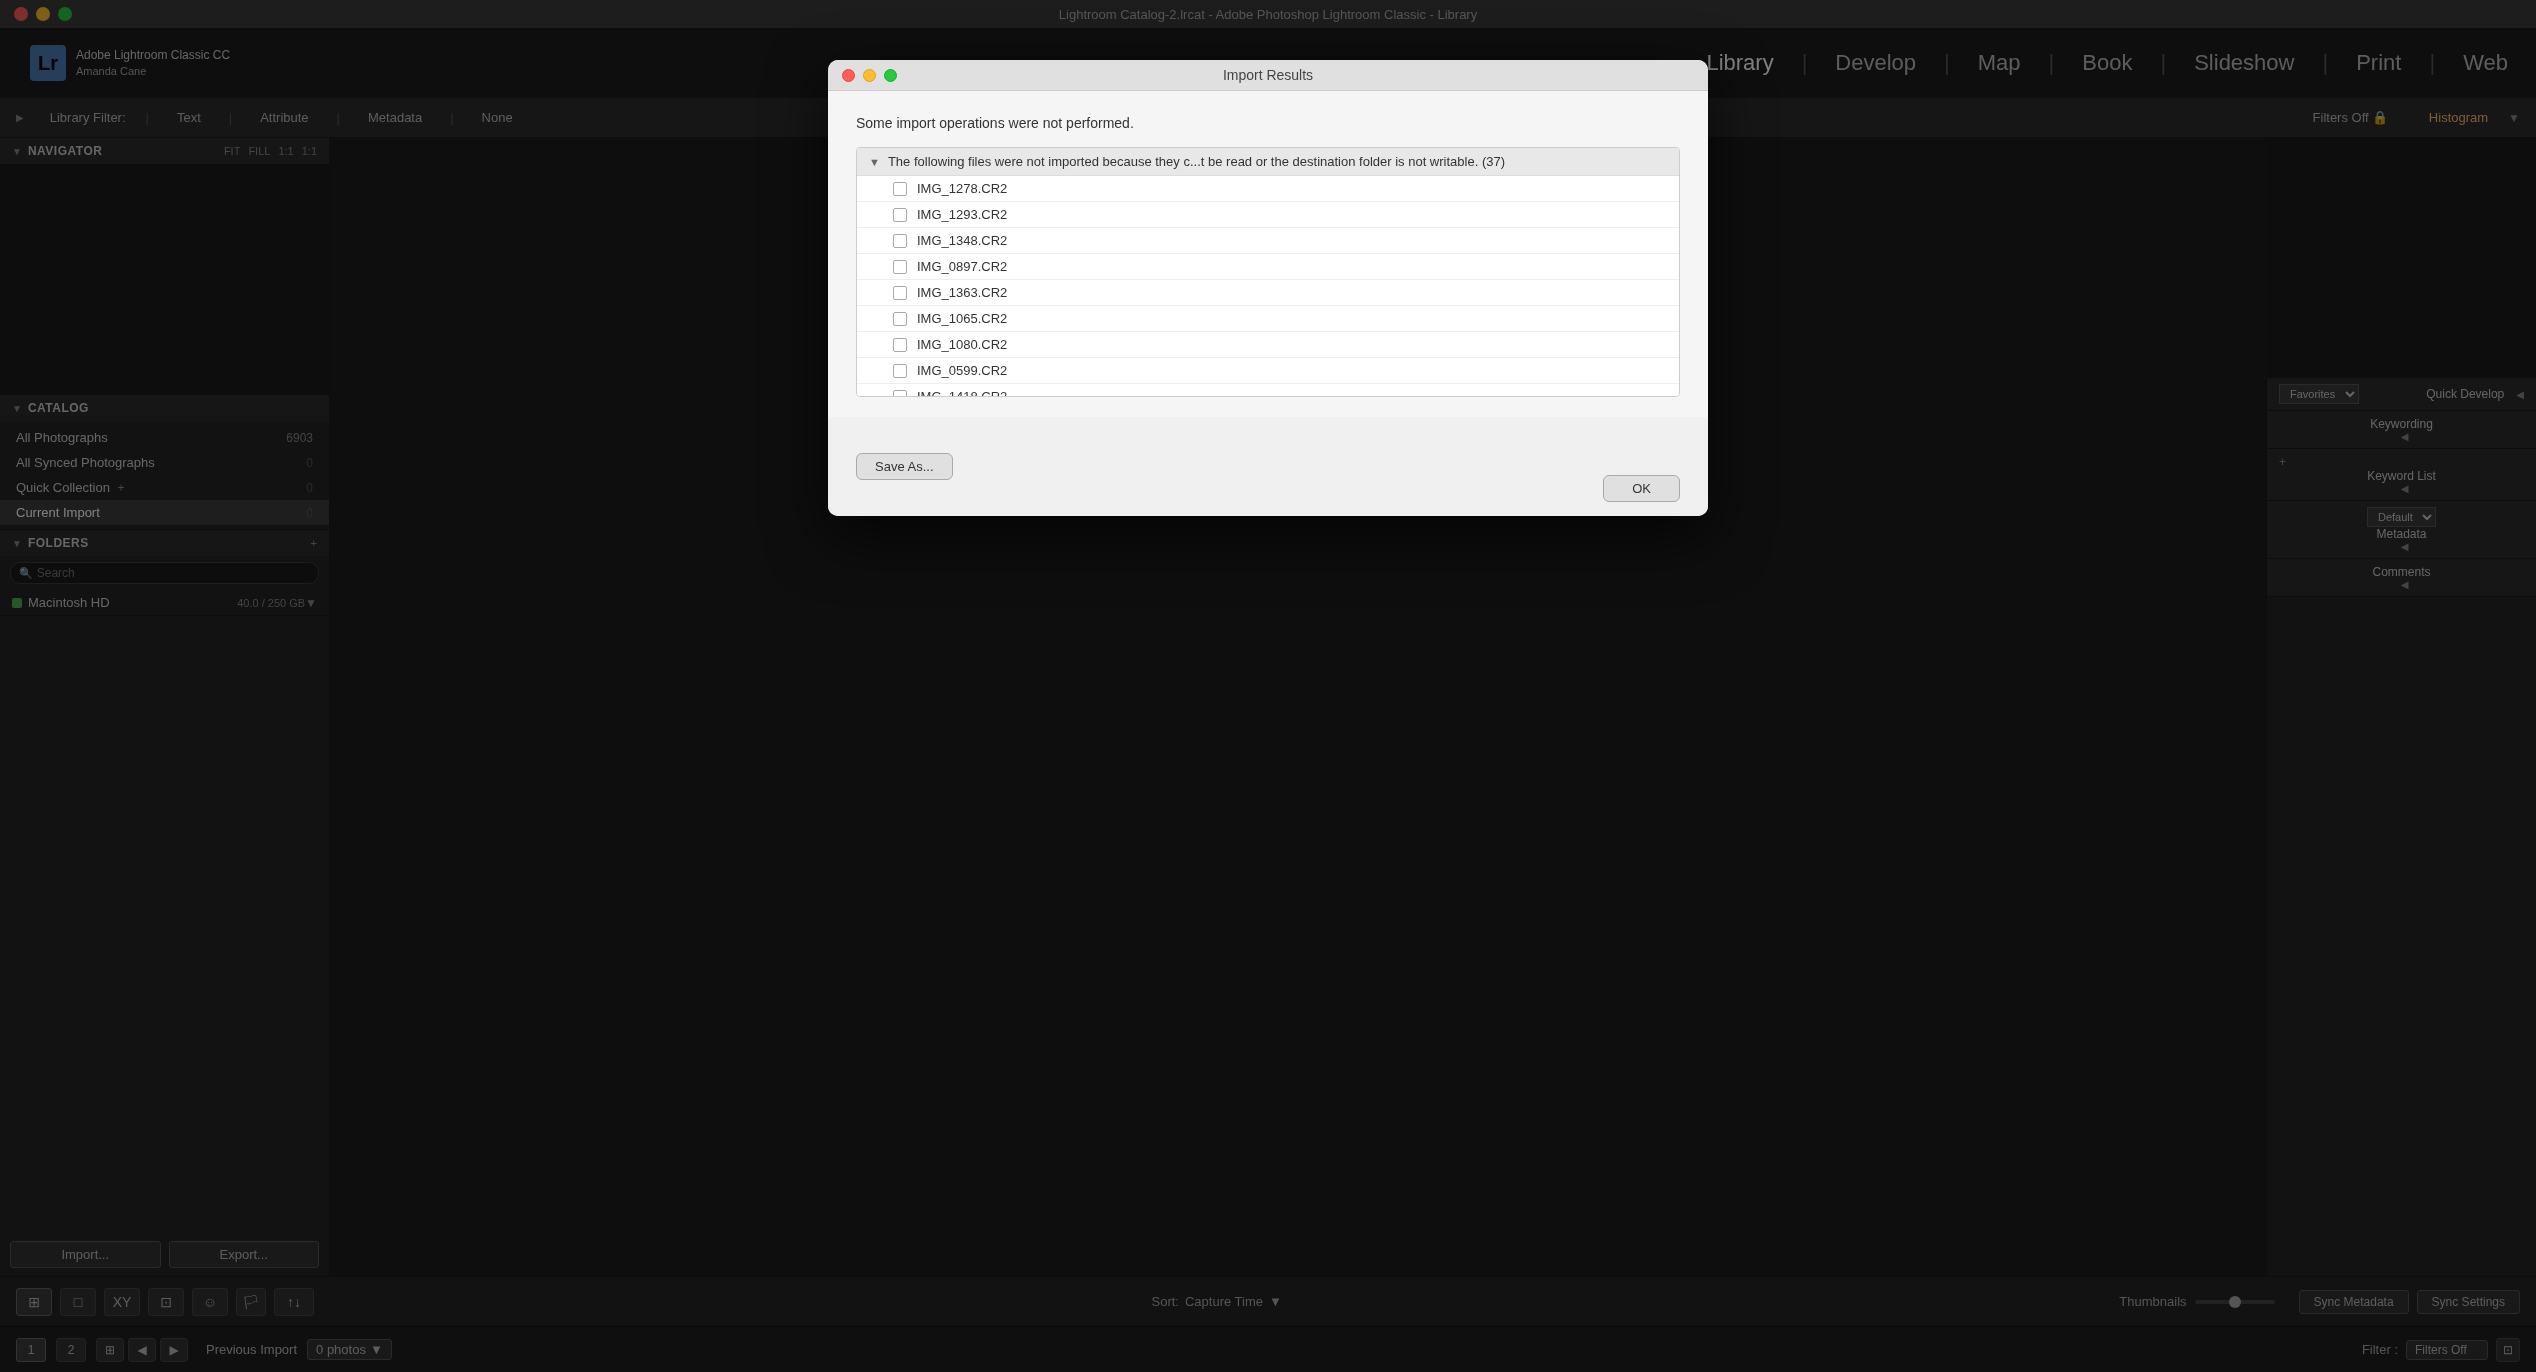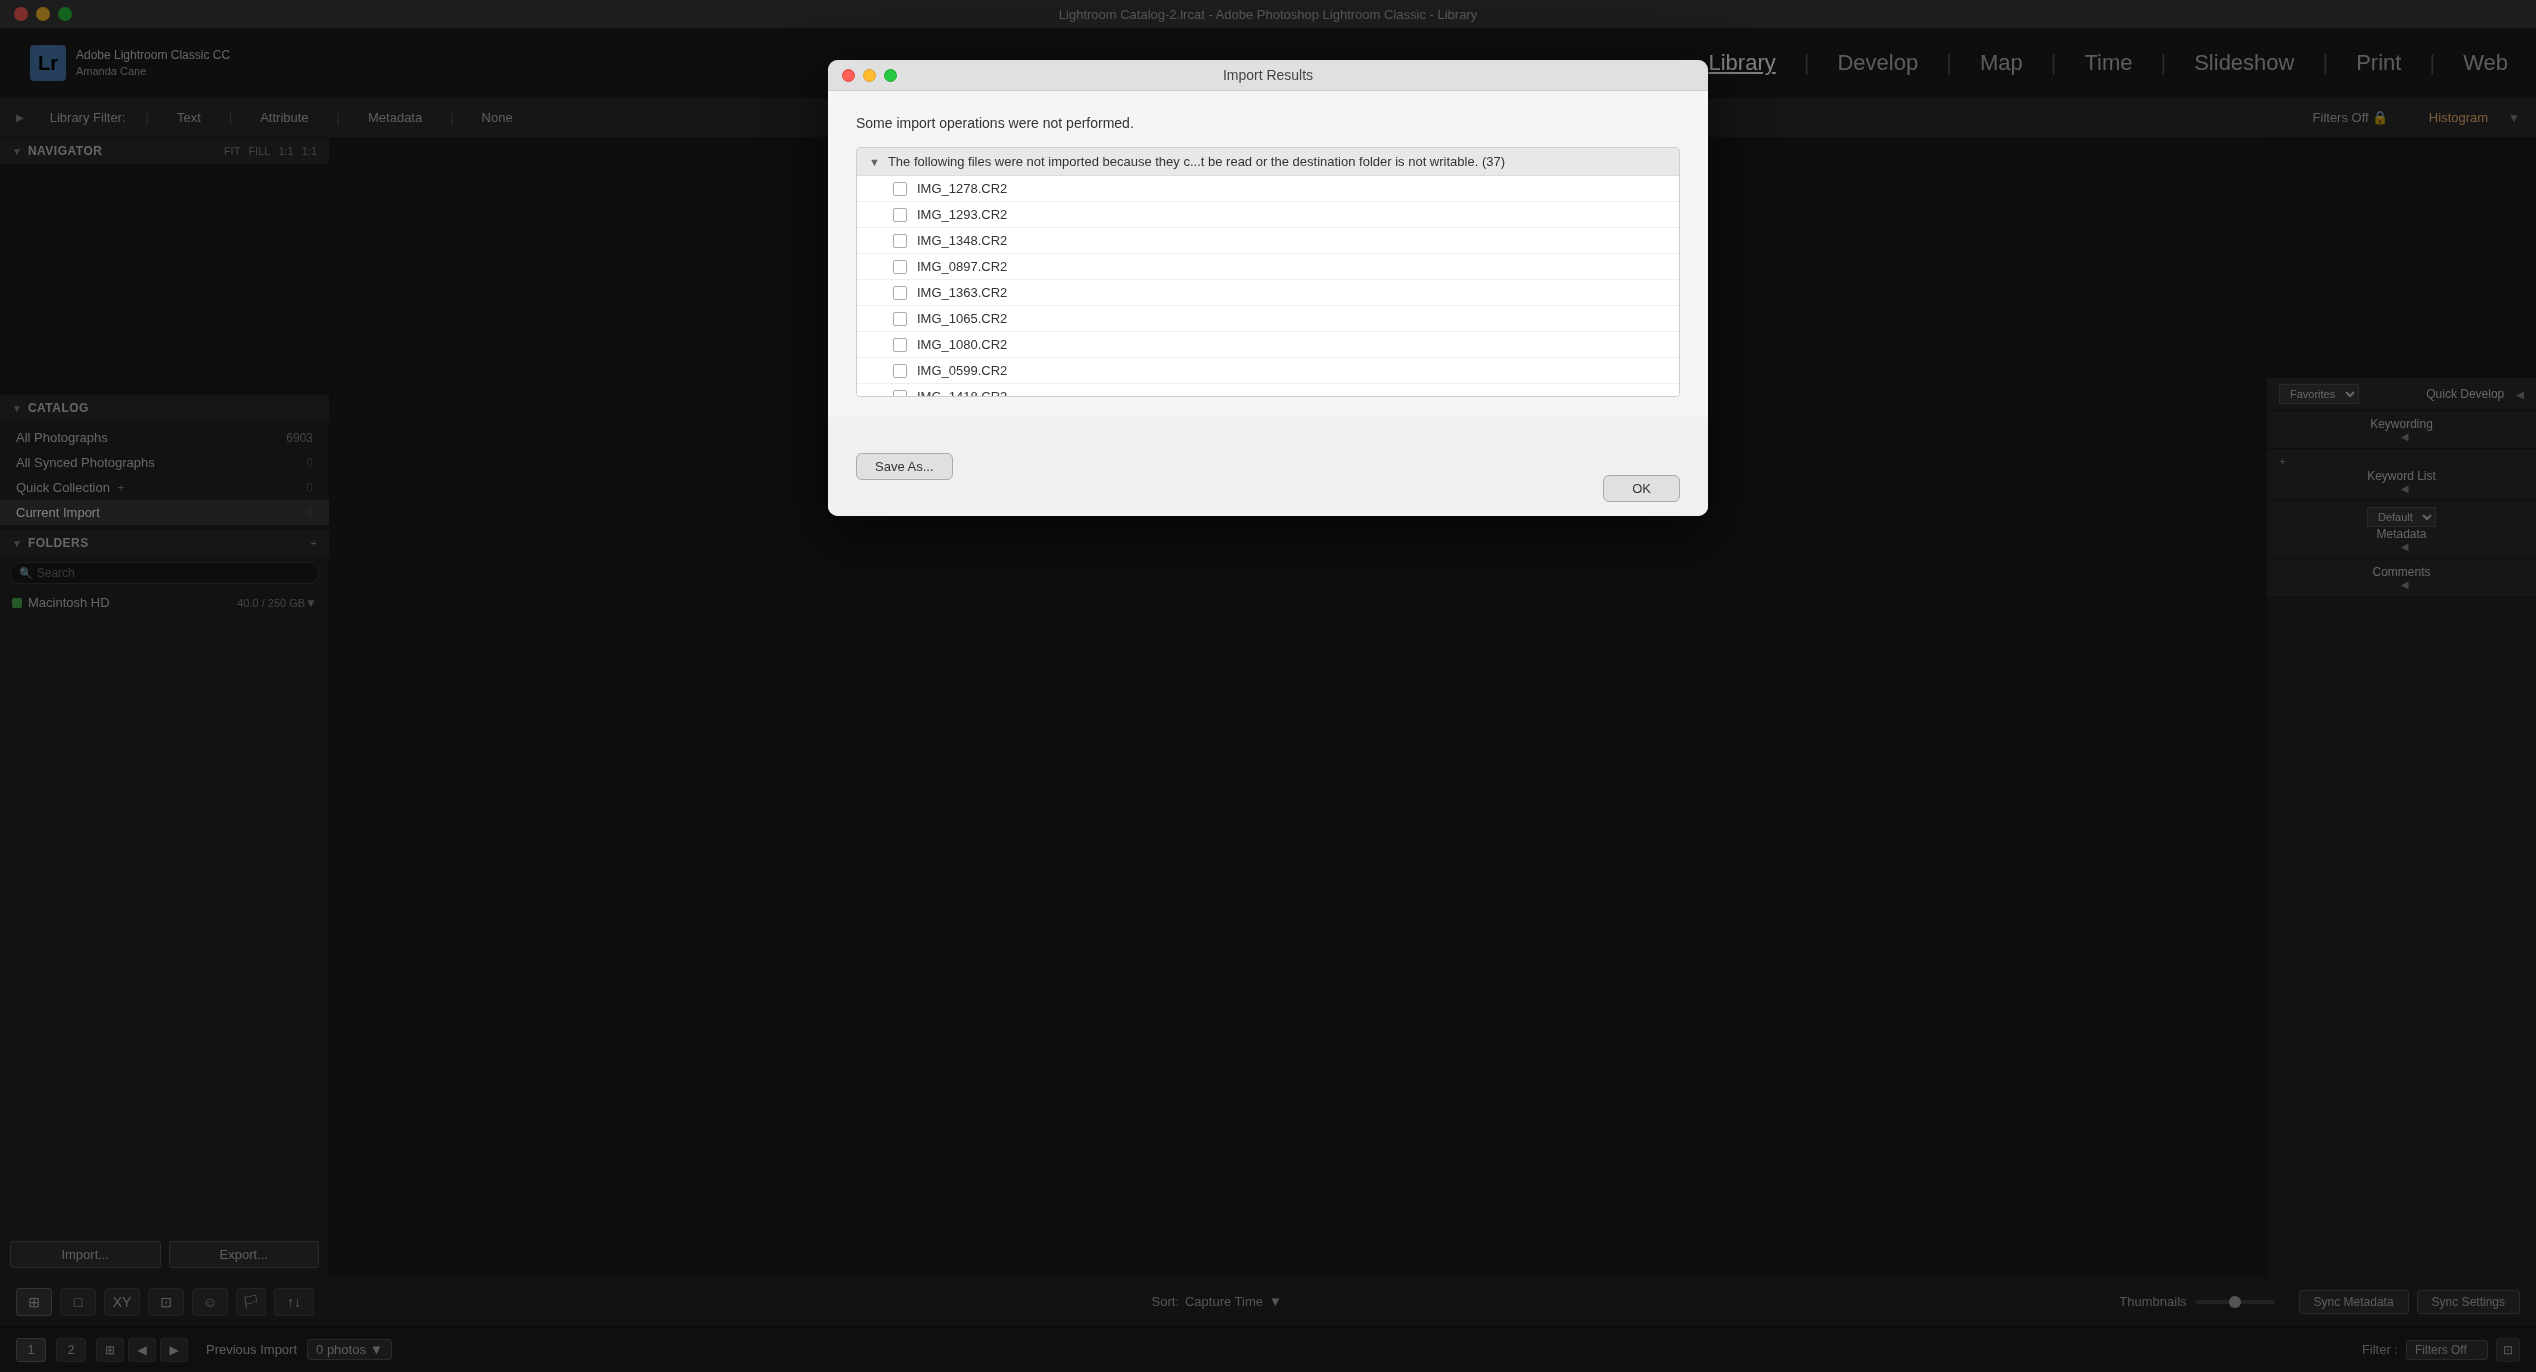"Library" .nav-link.active { text-decoration: underline -> none }
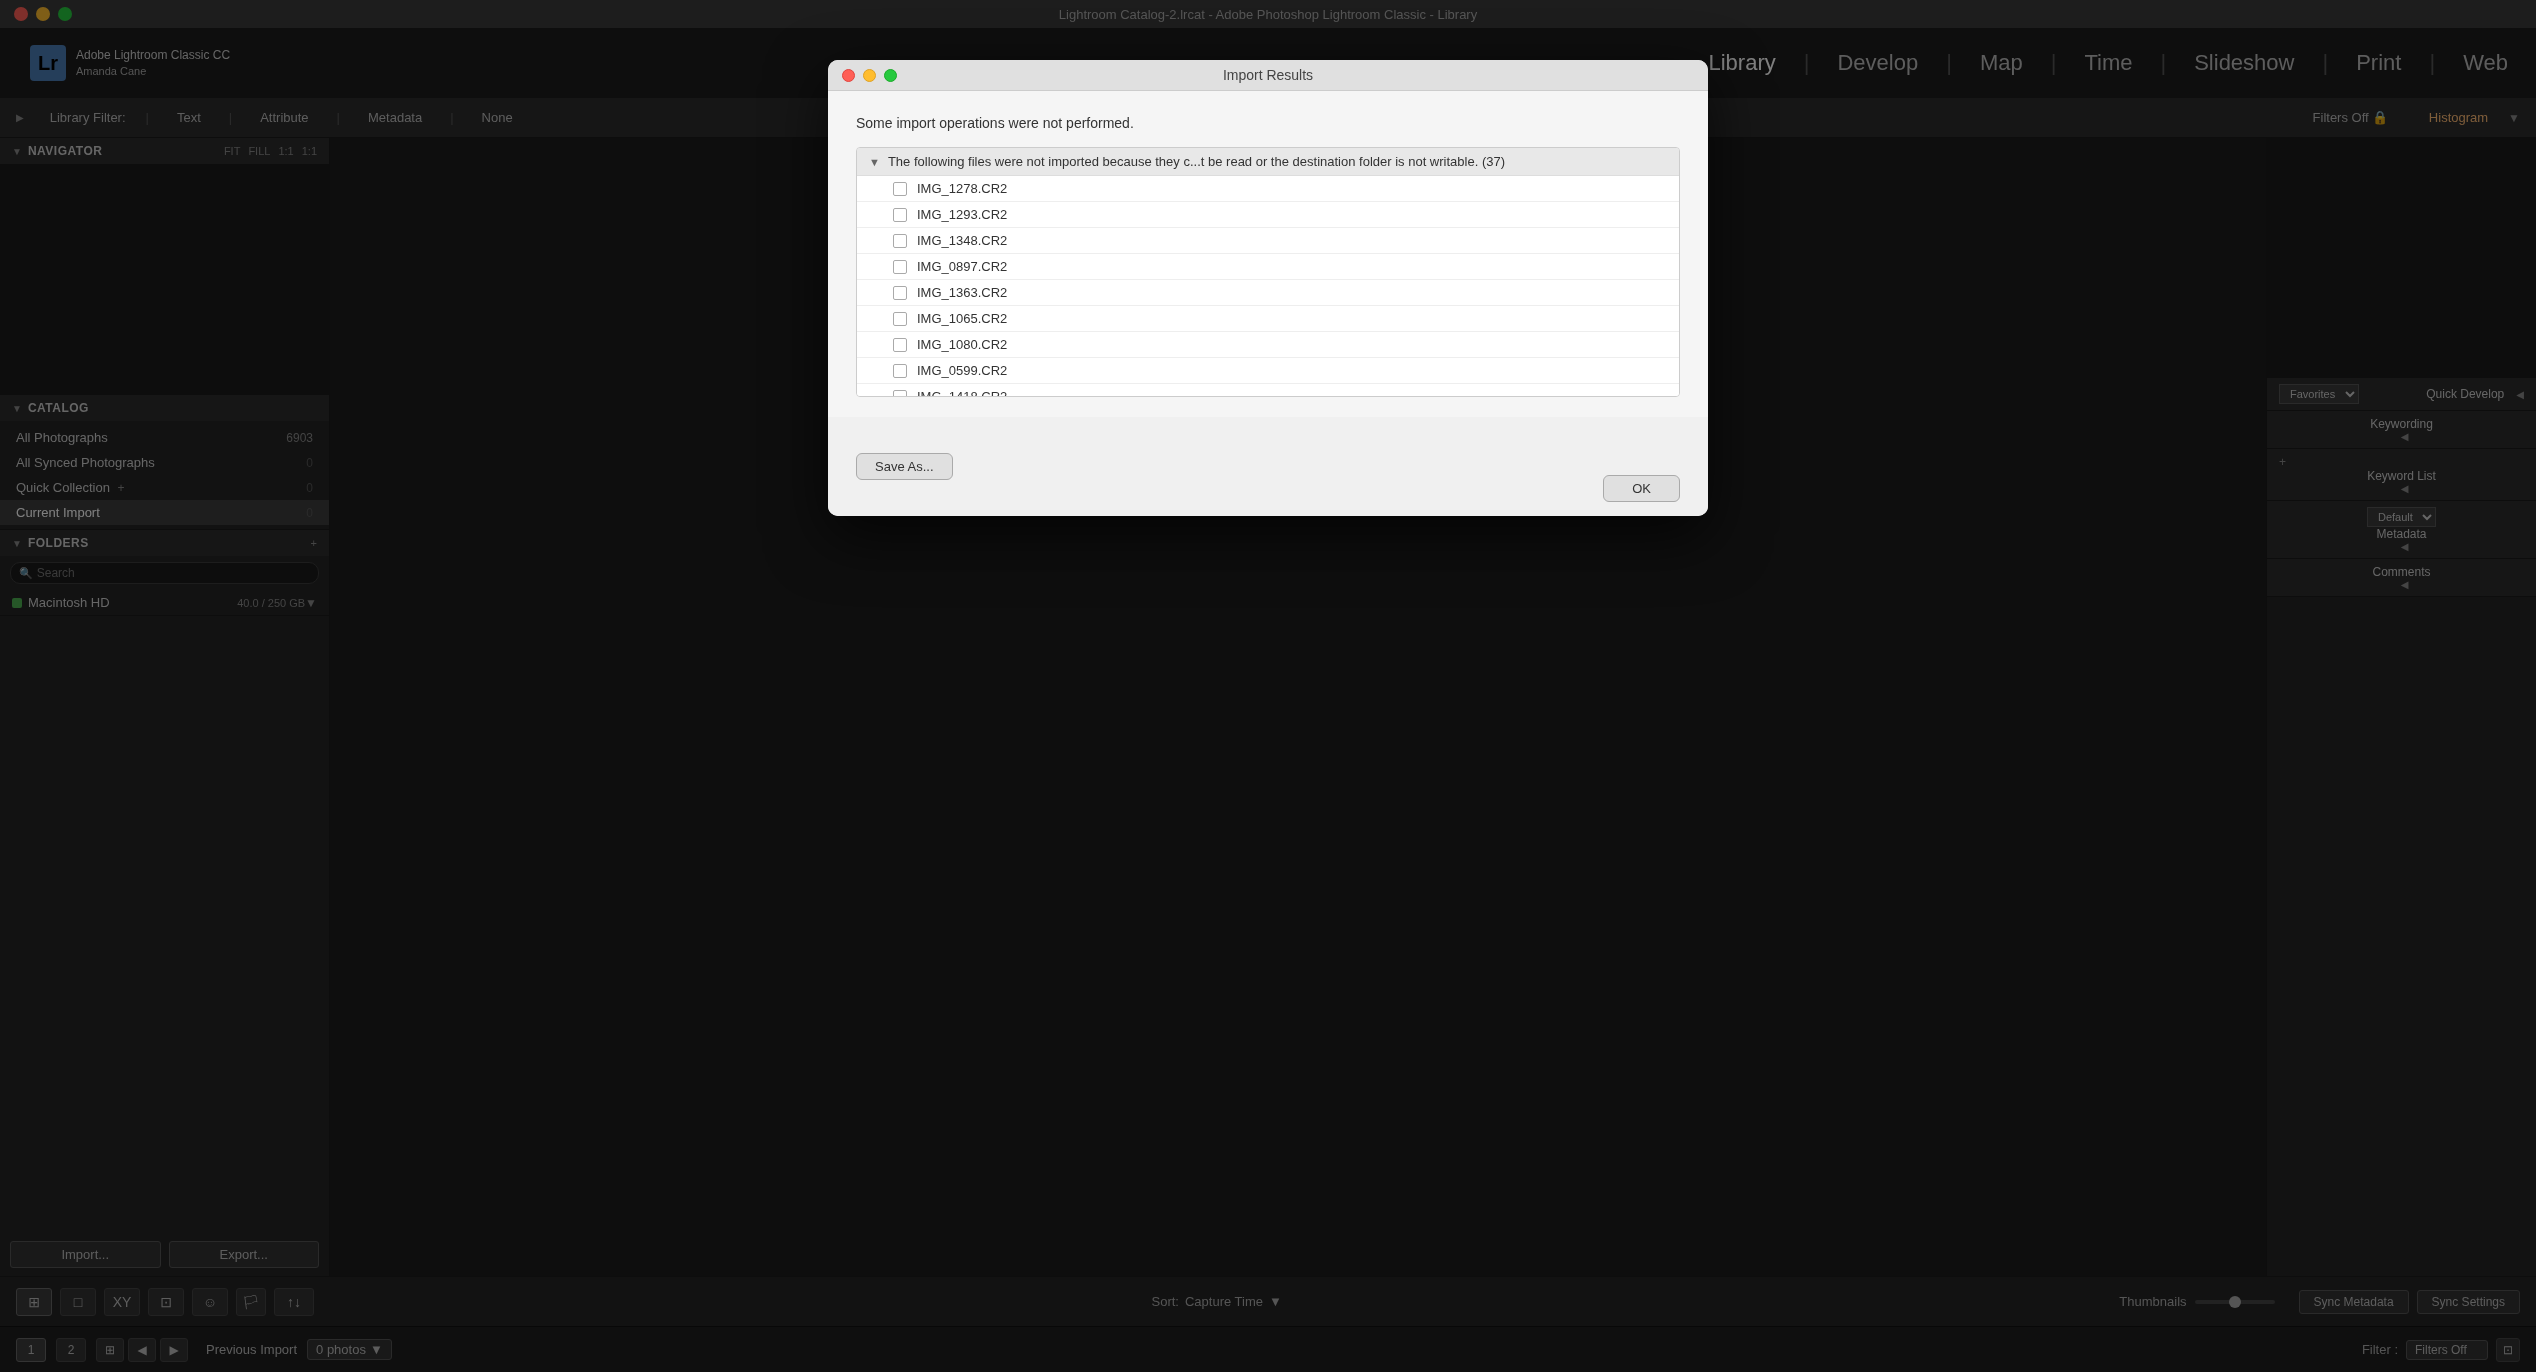"Time" a.nav-link { text: Time -> Book }
